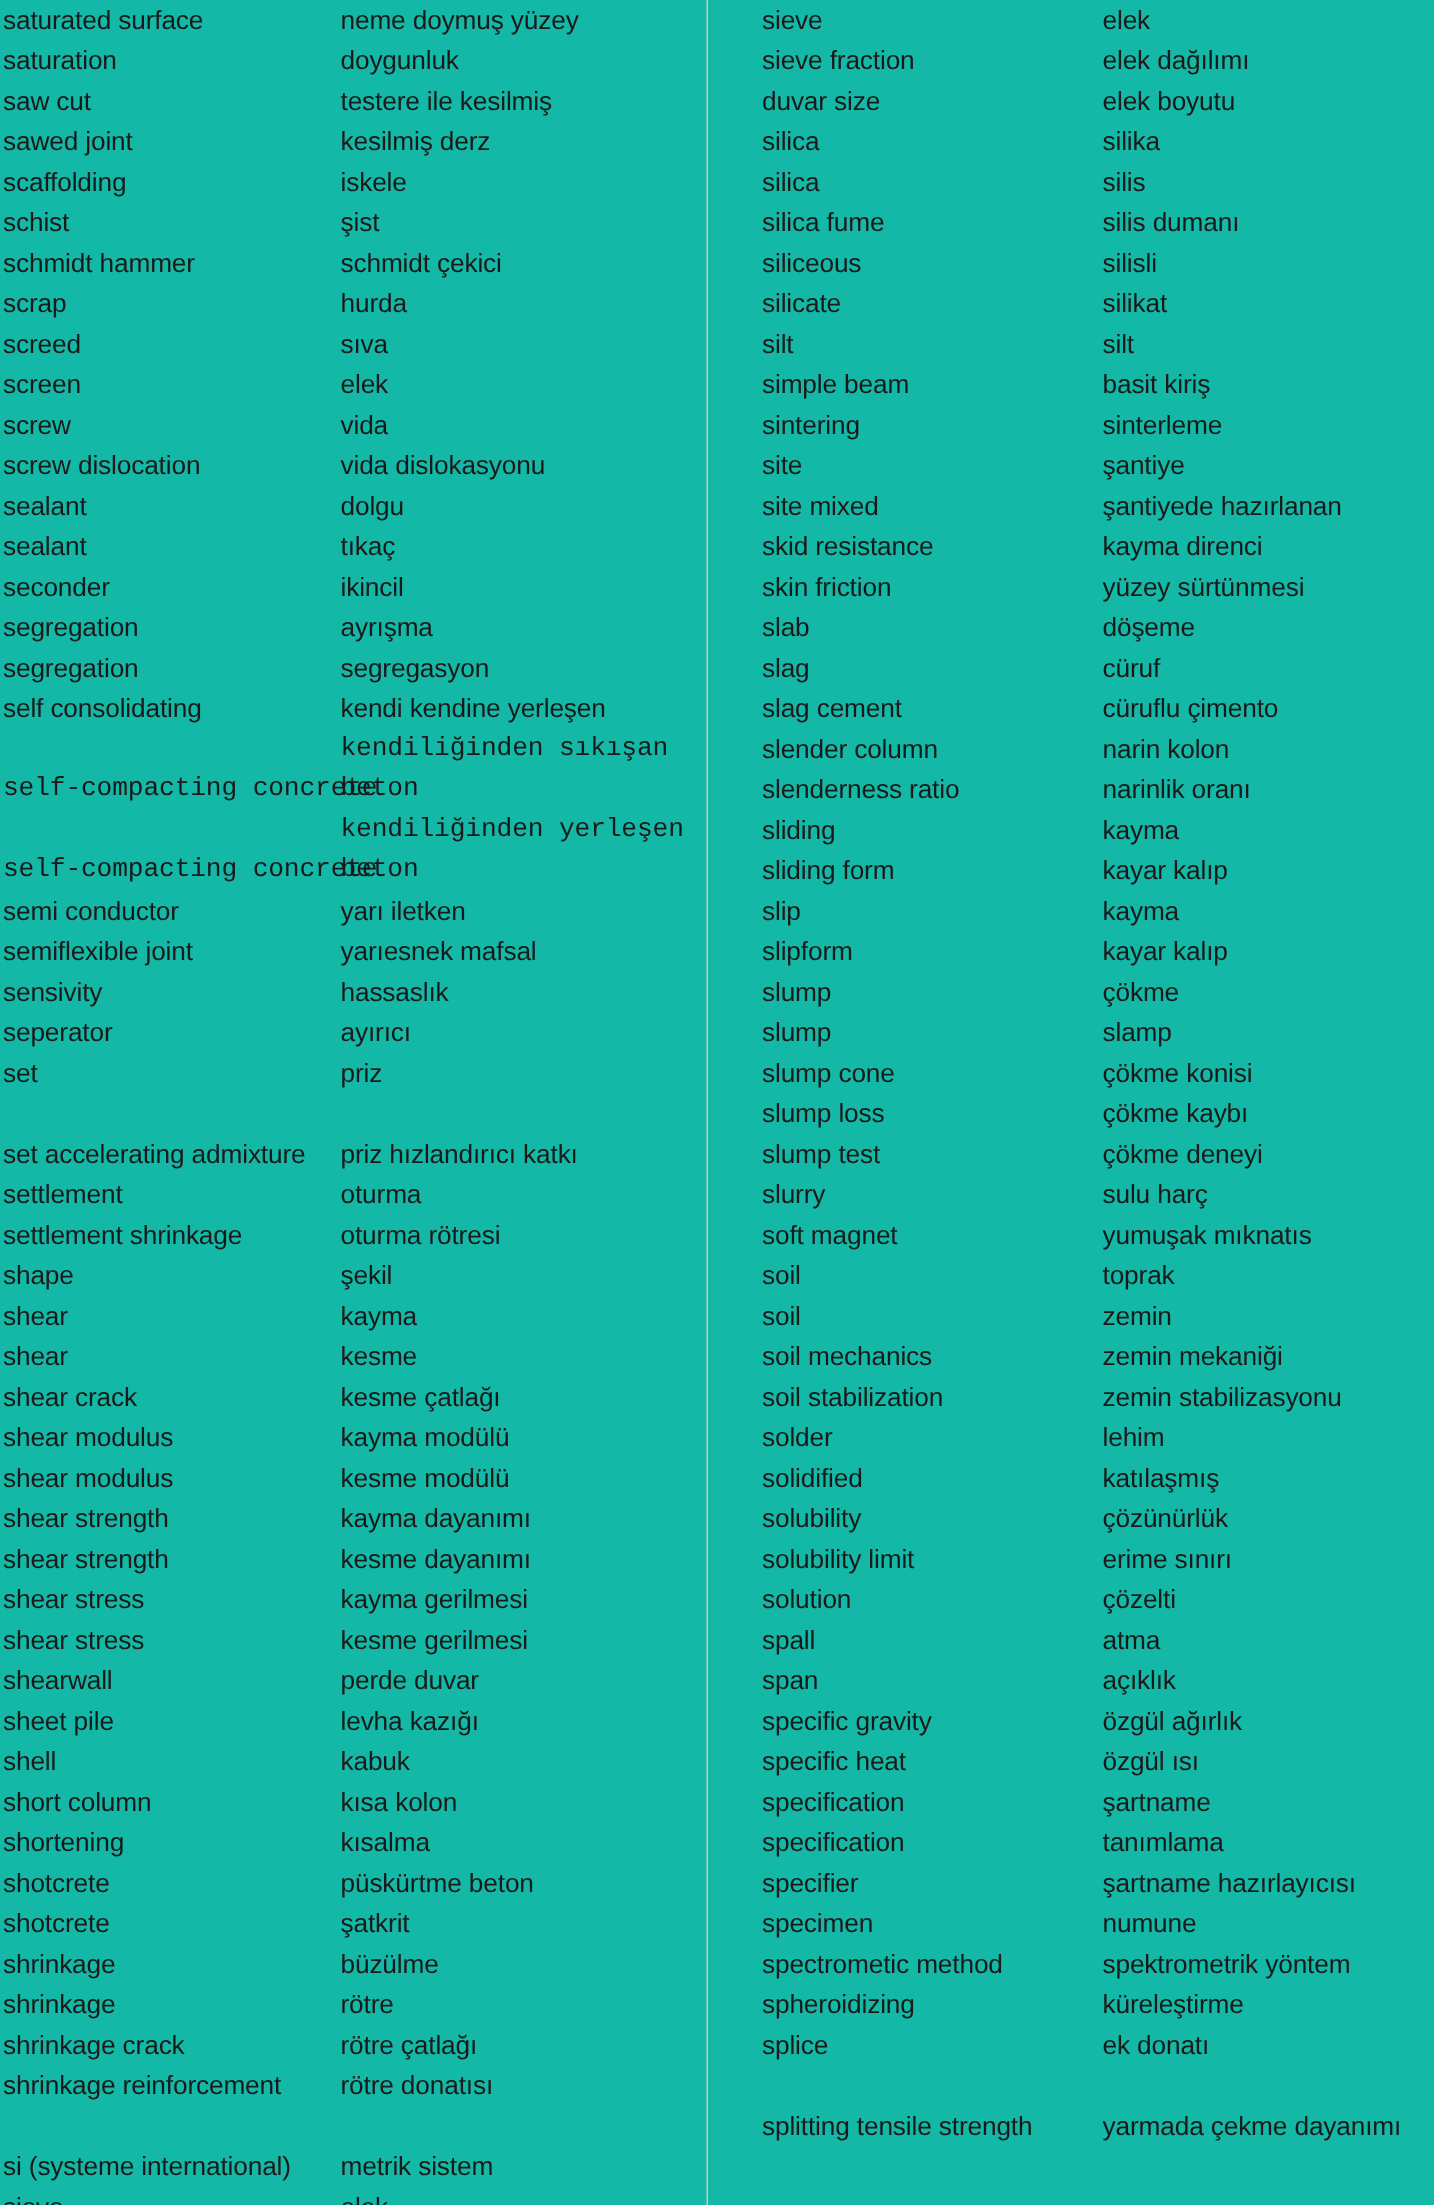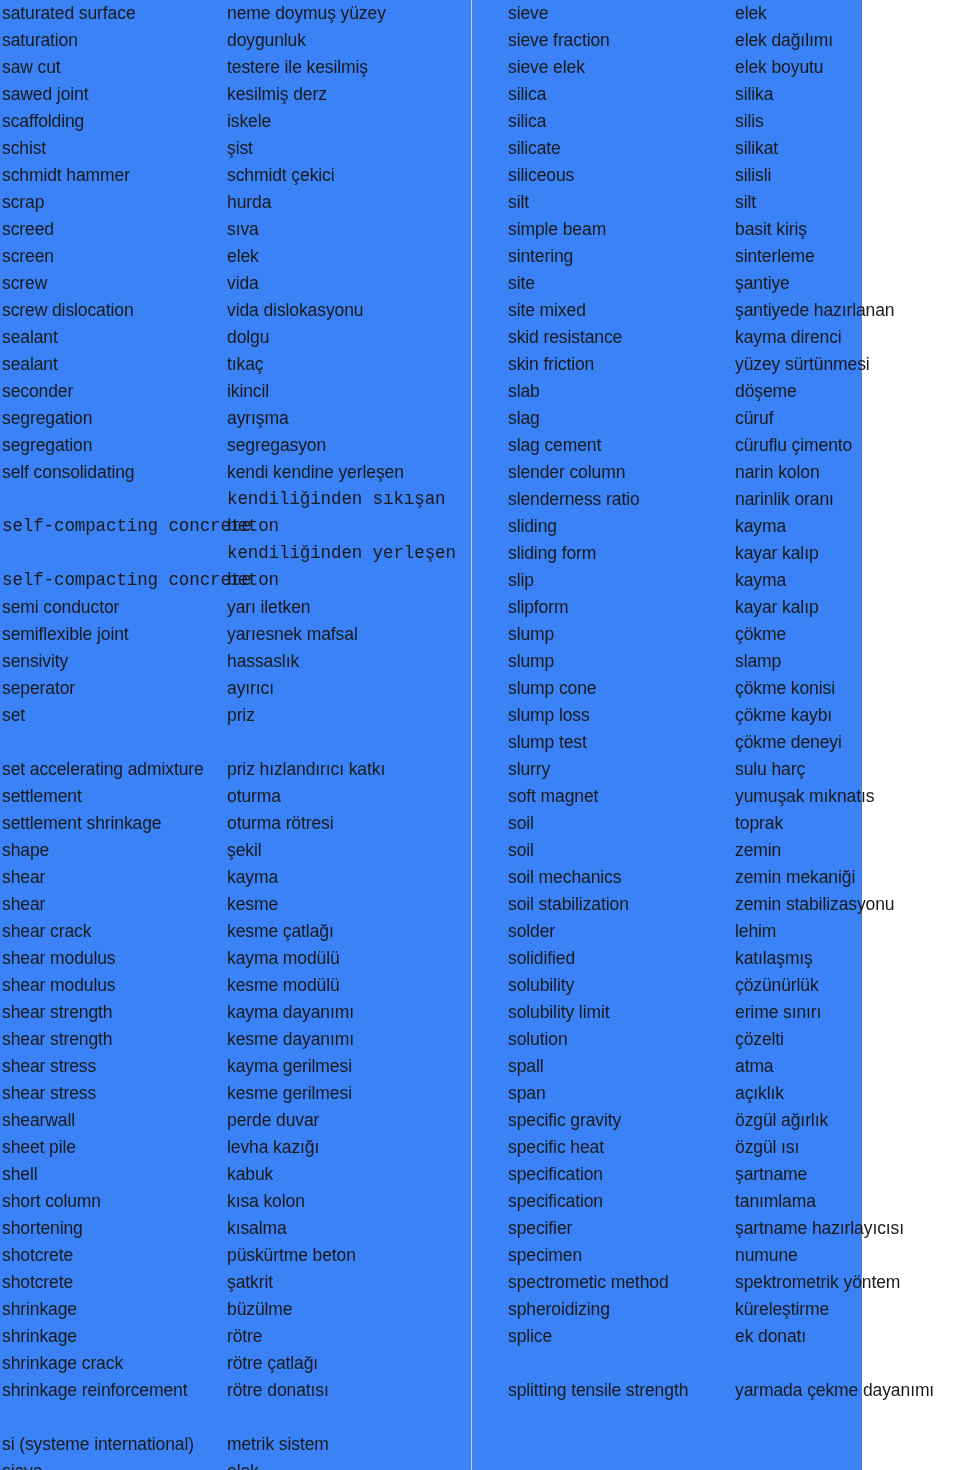"saturated surface" #page { background: #3b82f6 -> #14b8a6; width: 862px -> 956px }
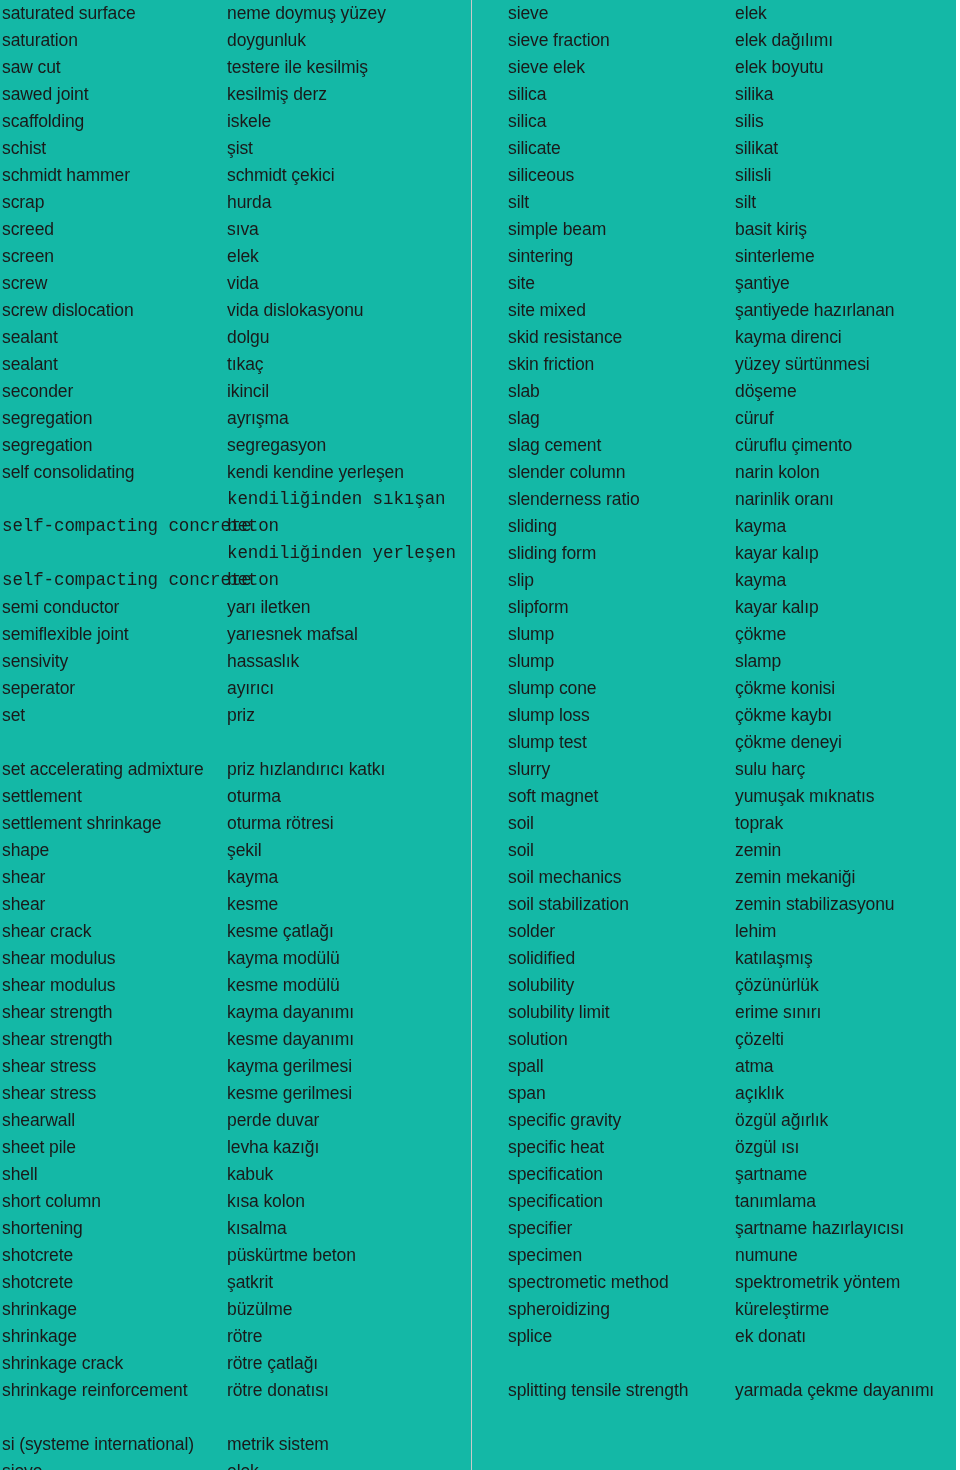"sieve elek" td.term-en { text: sieve elek -> duvar size }
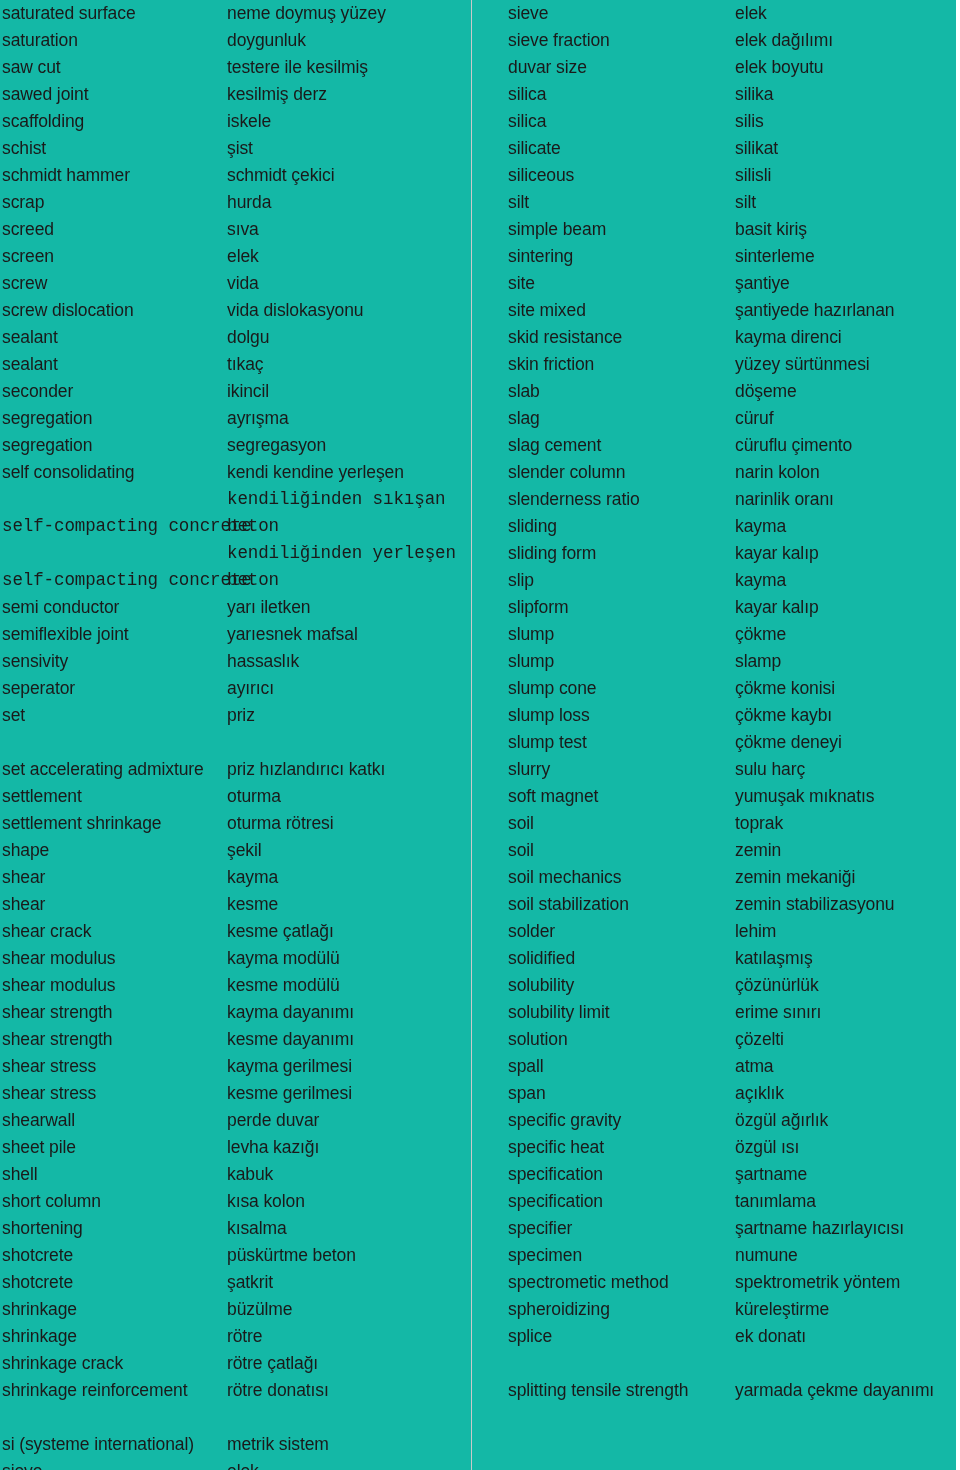"silica fume" tr { html: none -> <tr> <td>silica fume</td> <td>silis dumanı</td> </tr> }
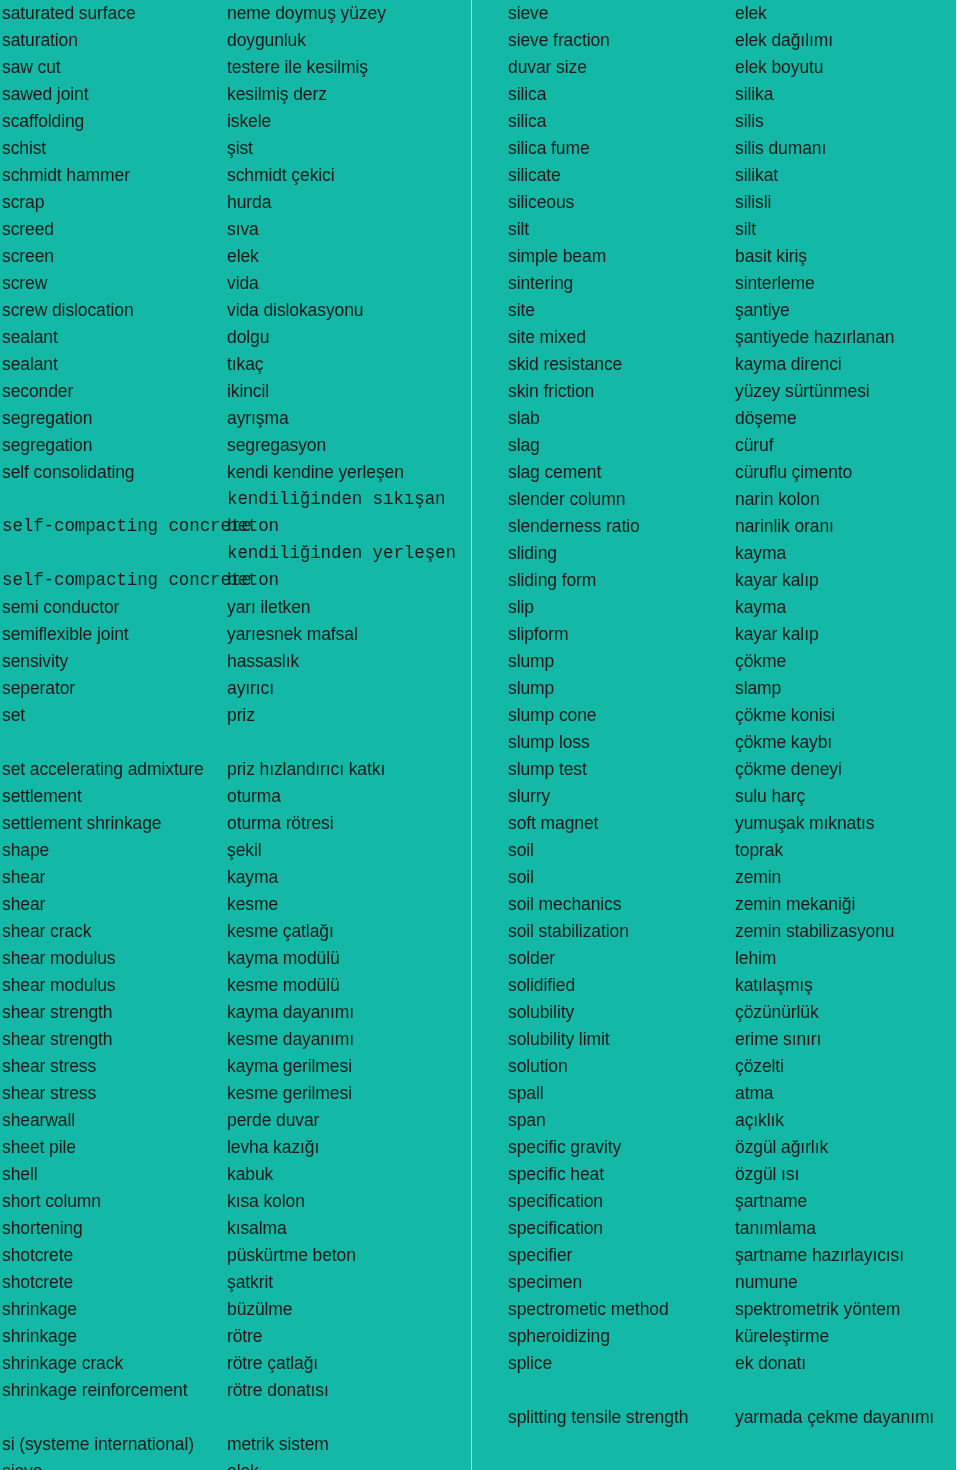"silicate" tr { order: before "siliceous" -> after "siliceous" }
